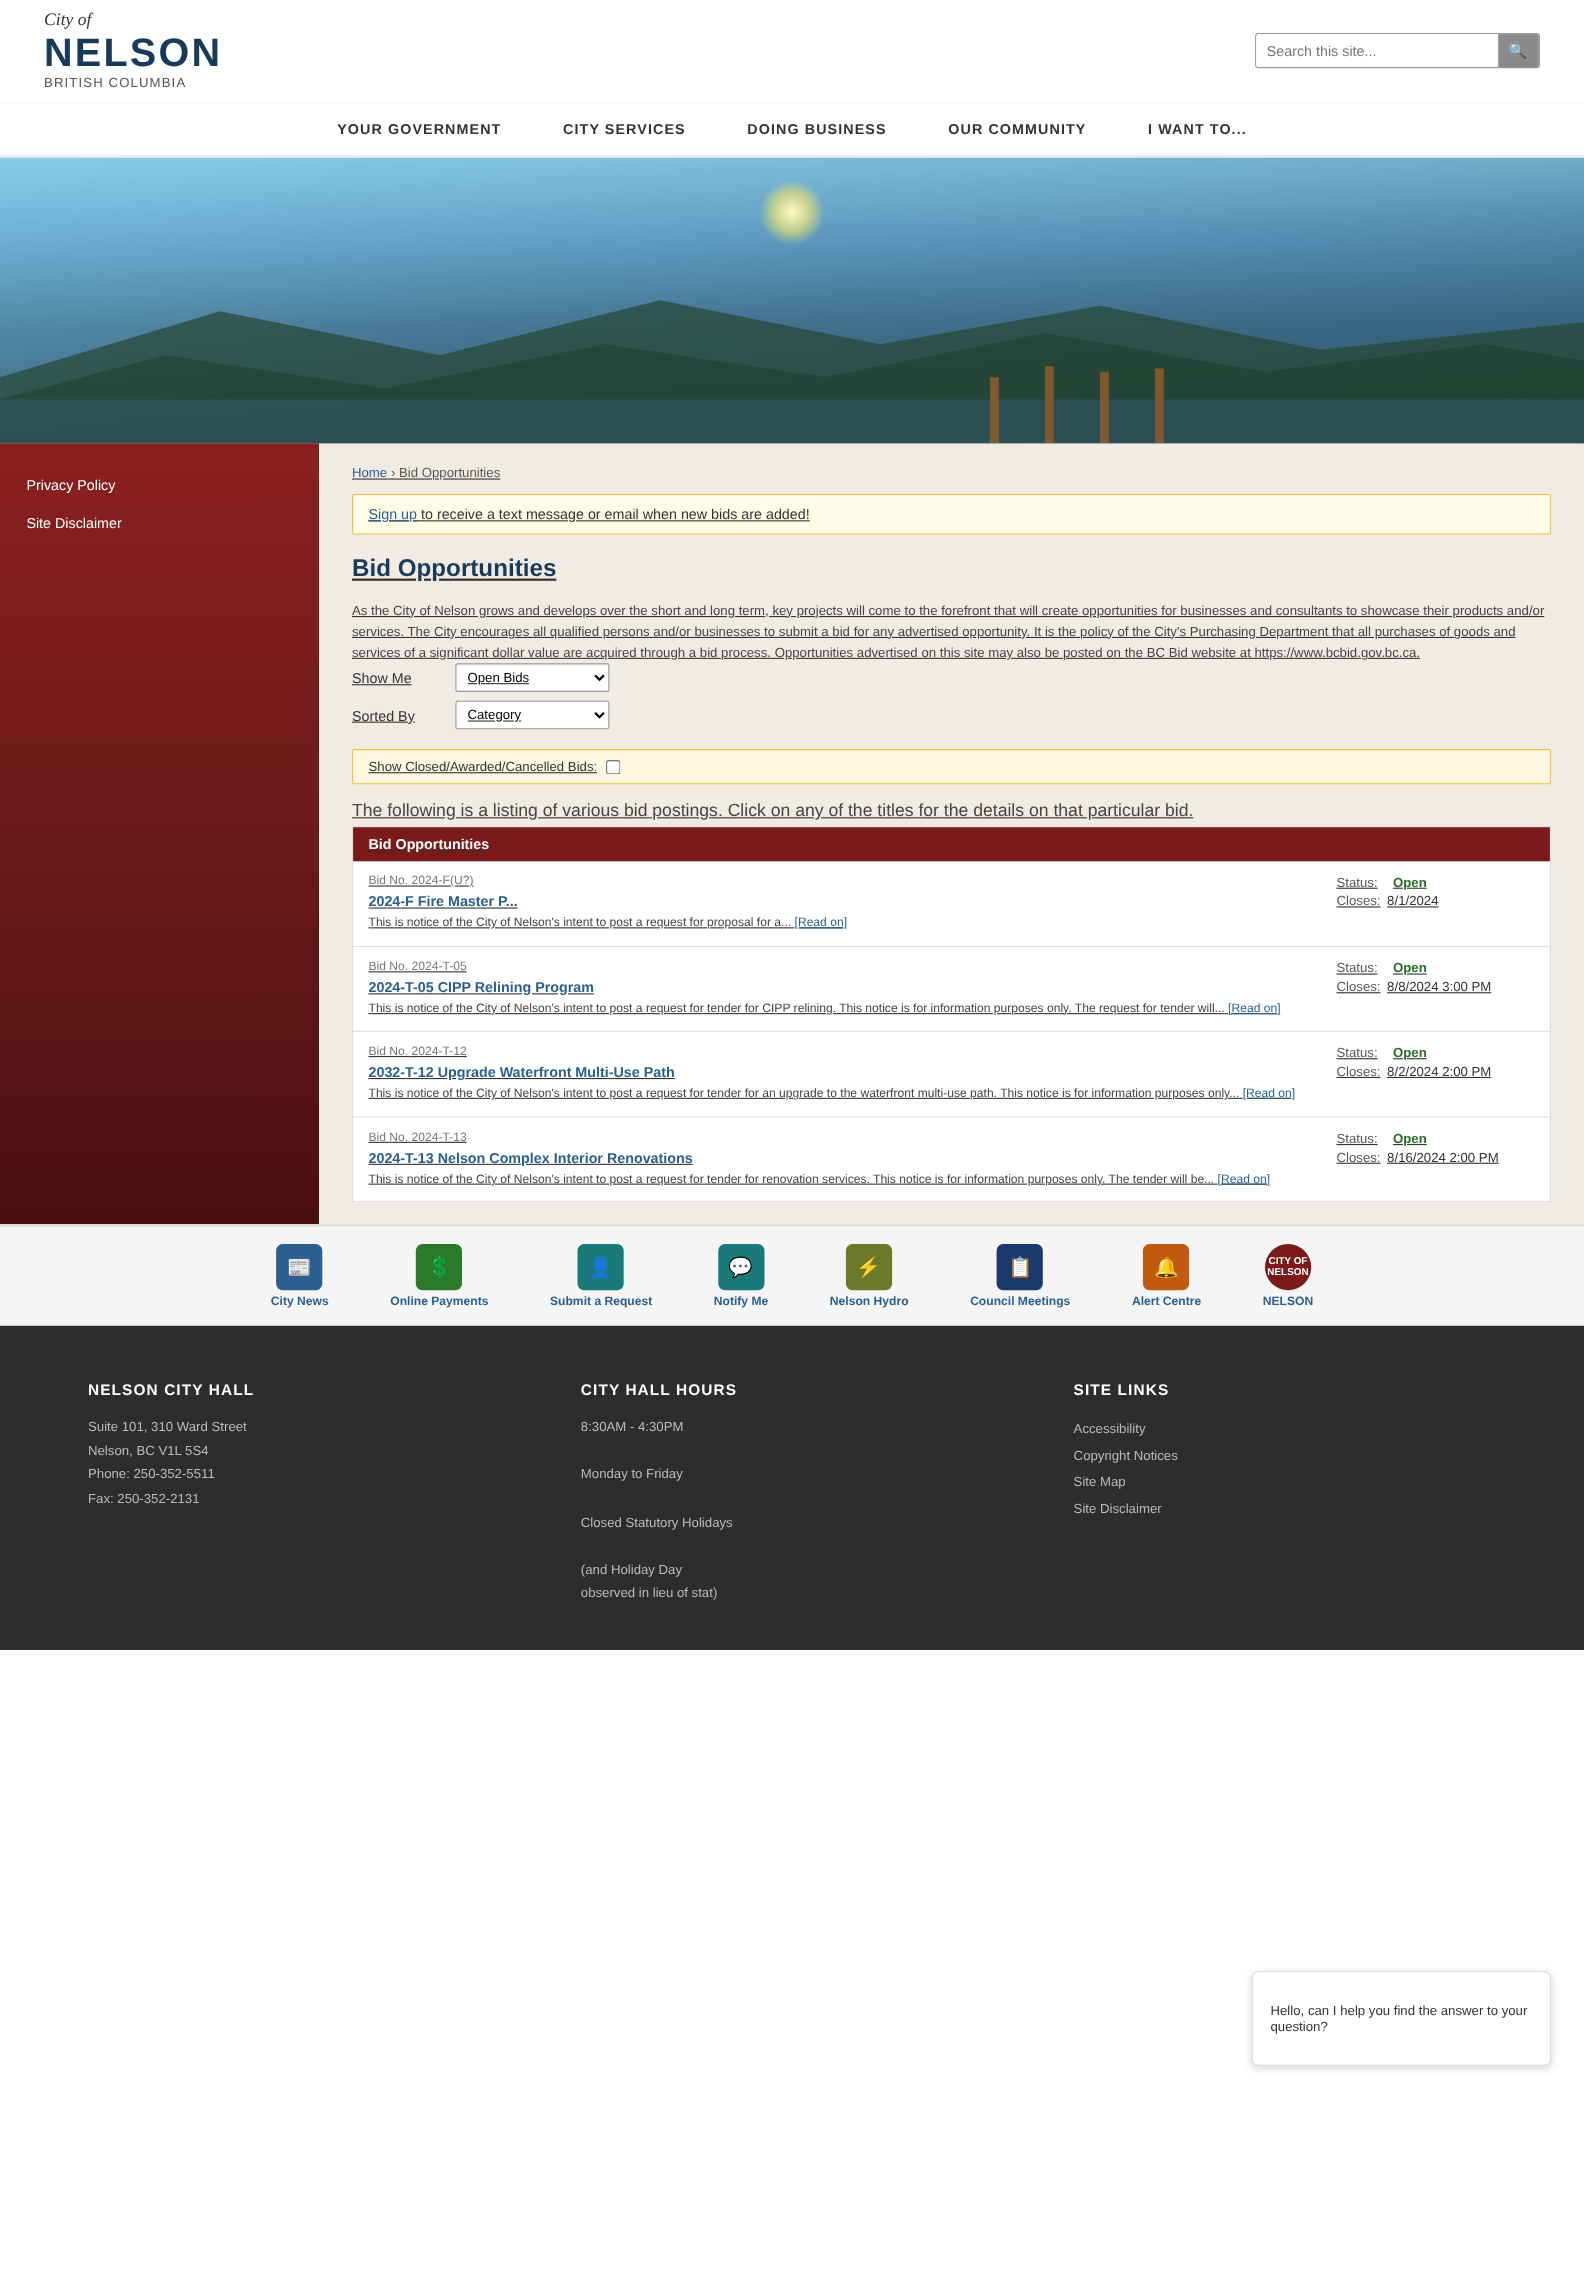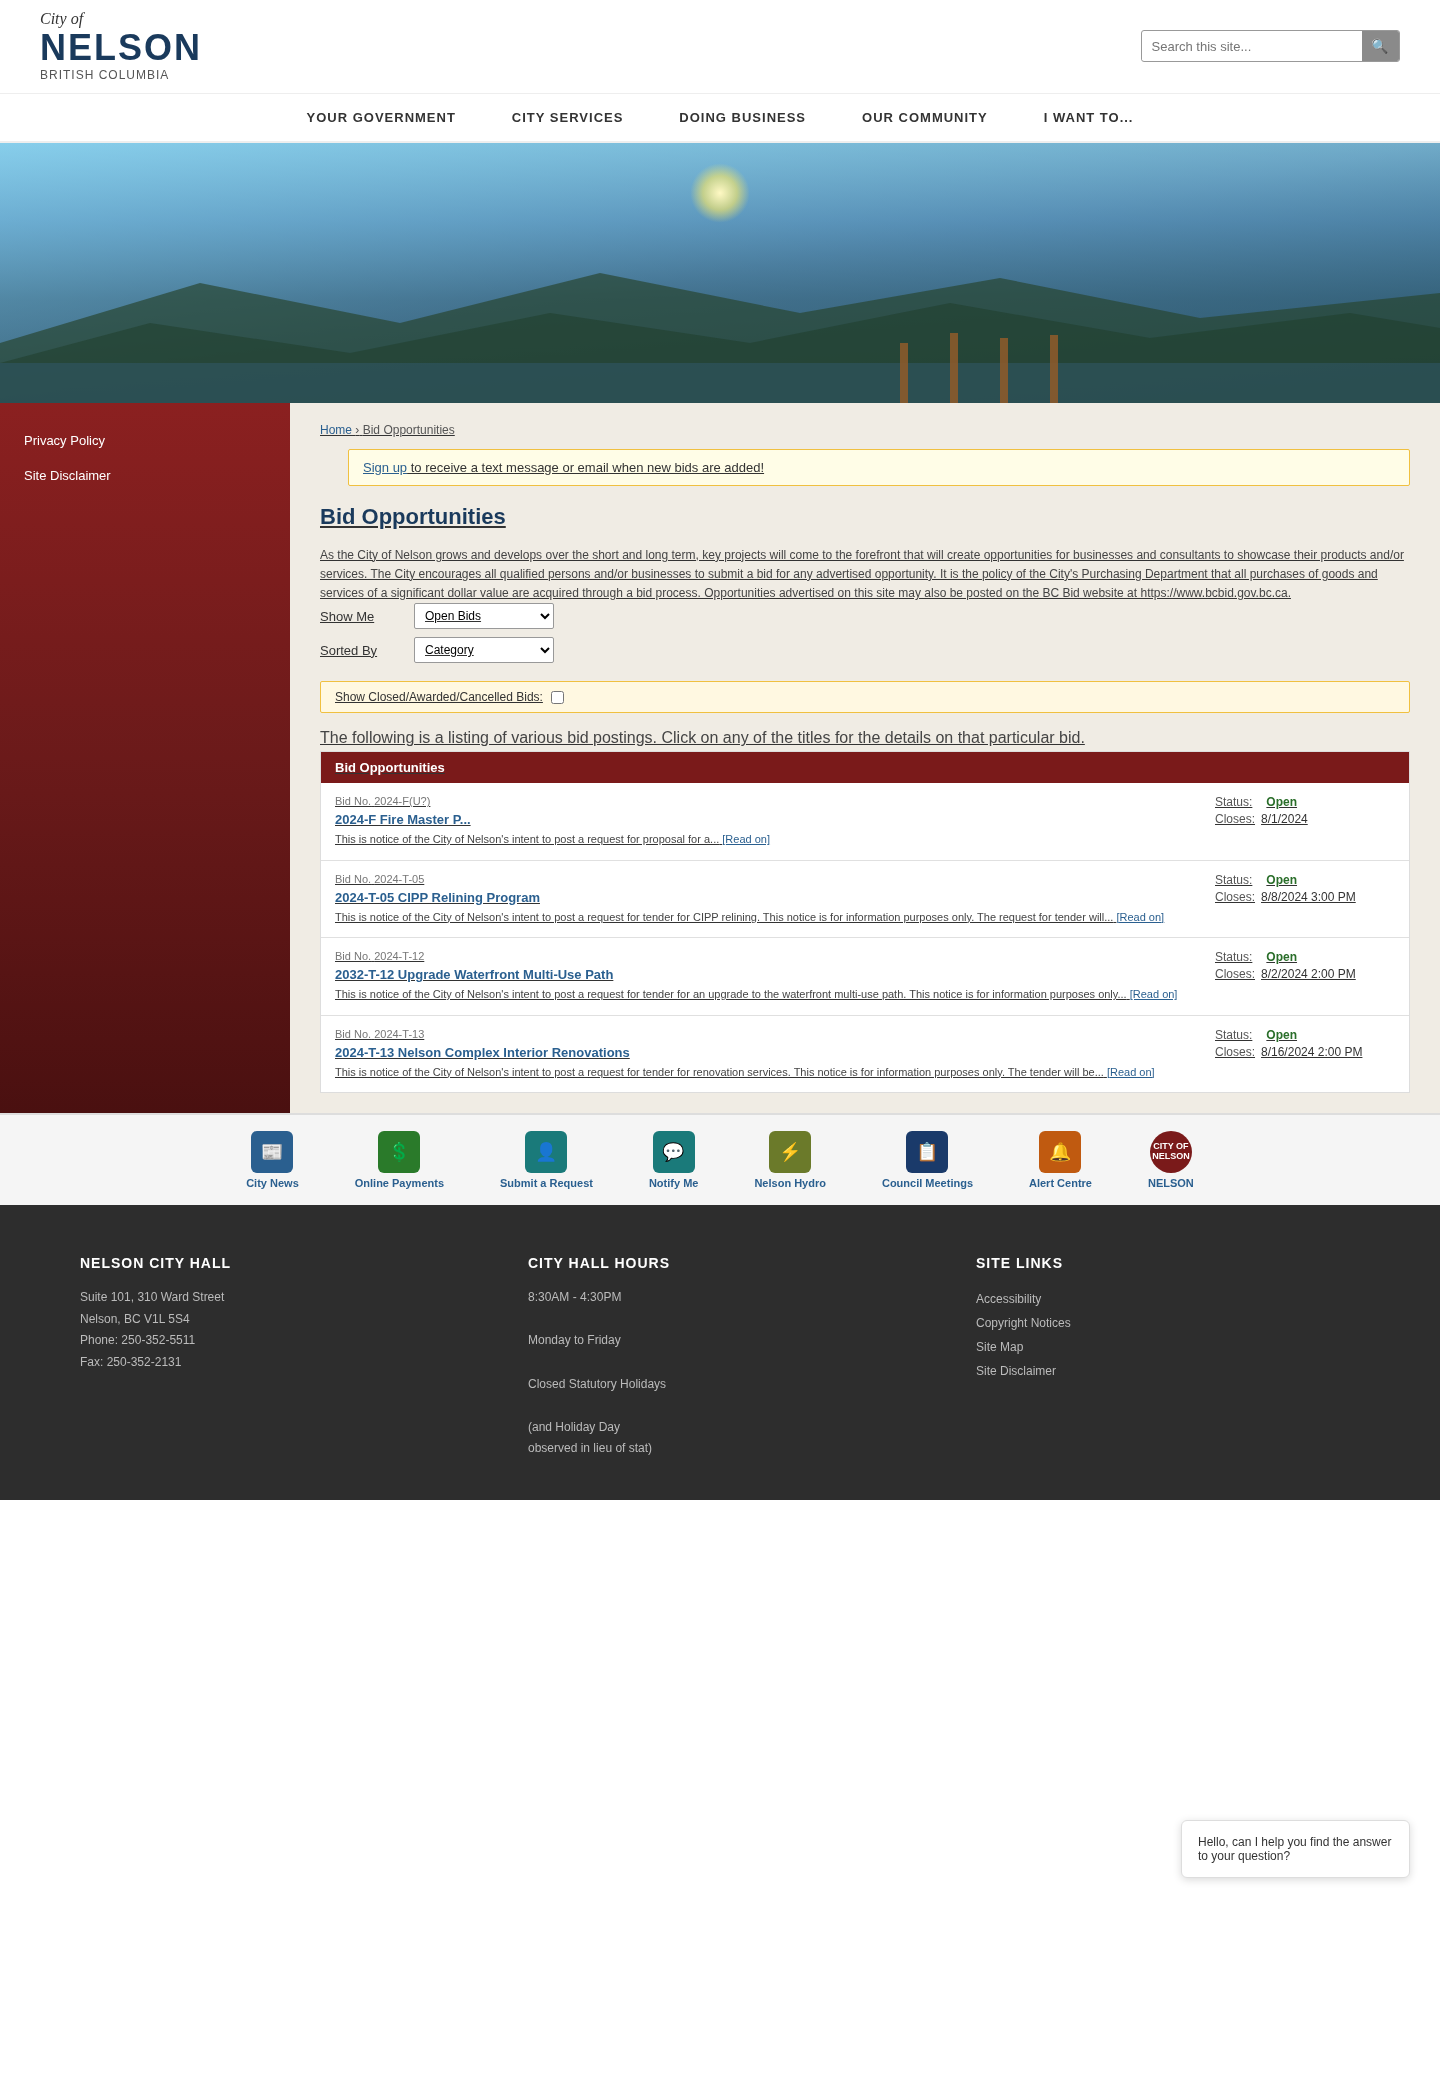"Sign up to receive a" .alert-box { margin-left: 28px -> none }
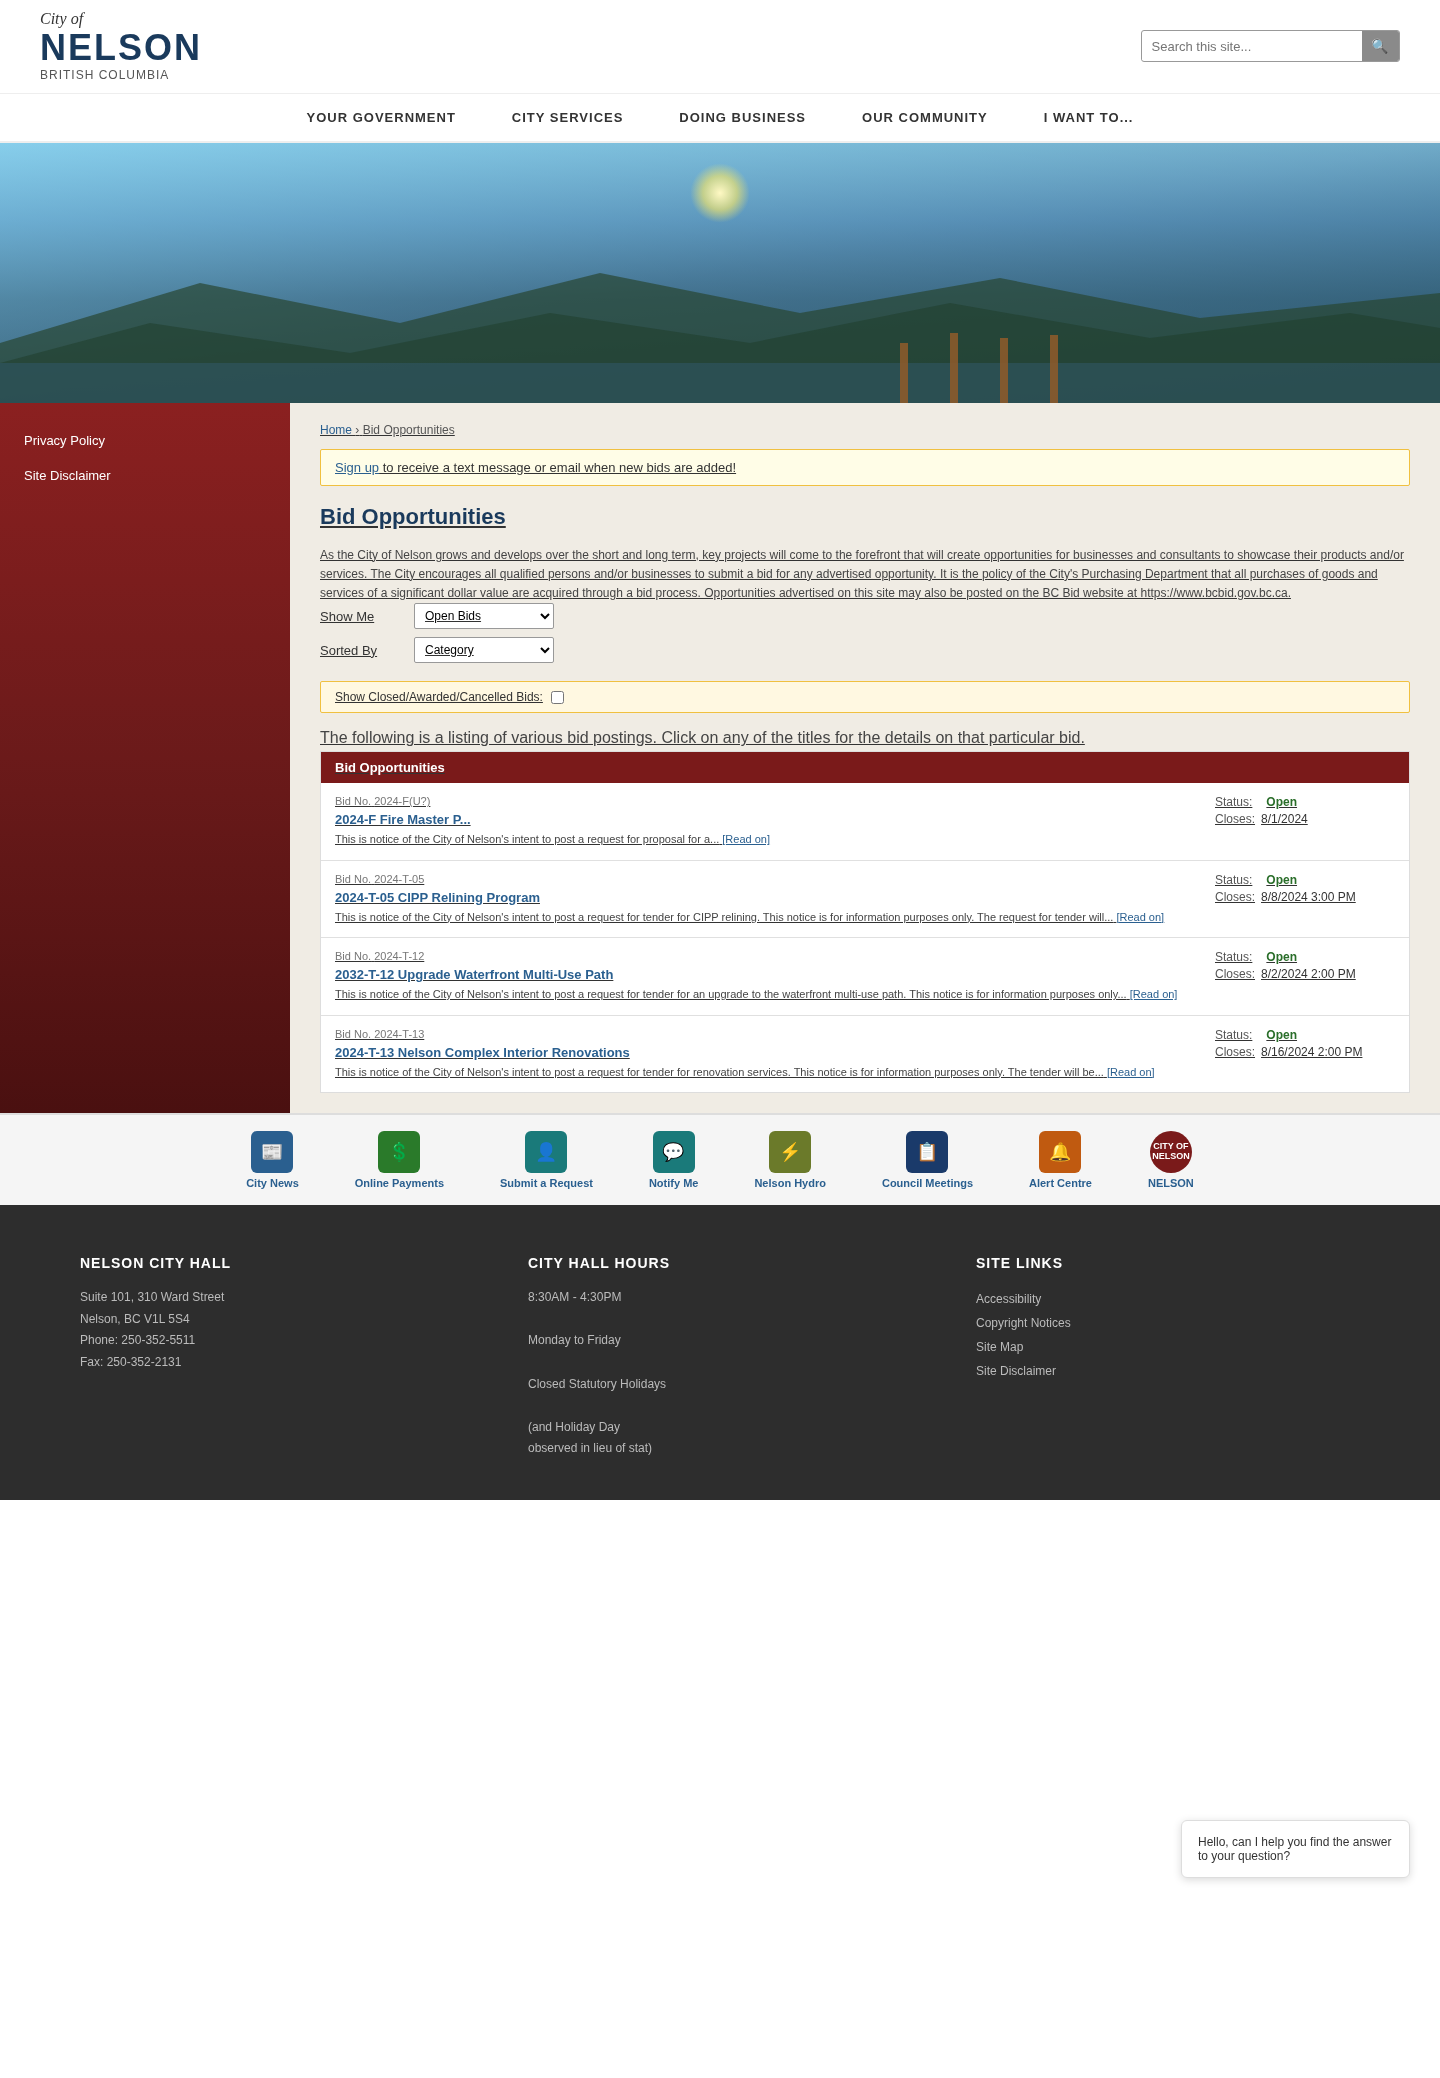"Hello, can I help you" .chatbot { padding: 14px 16px -> 28px 16px; width: 229px -> 272px }
